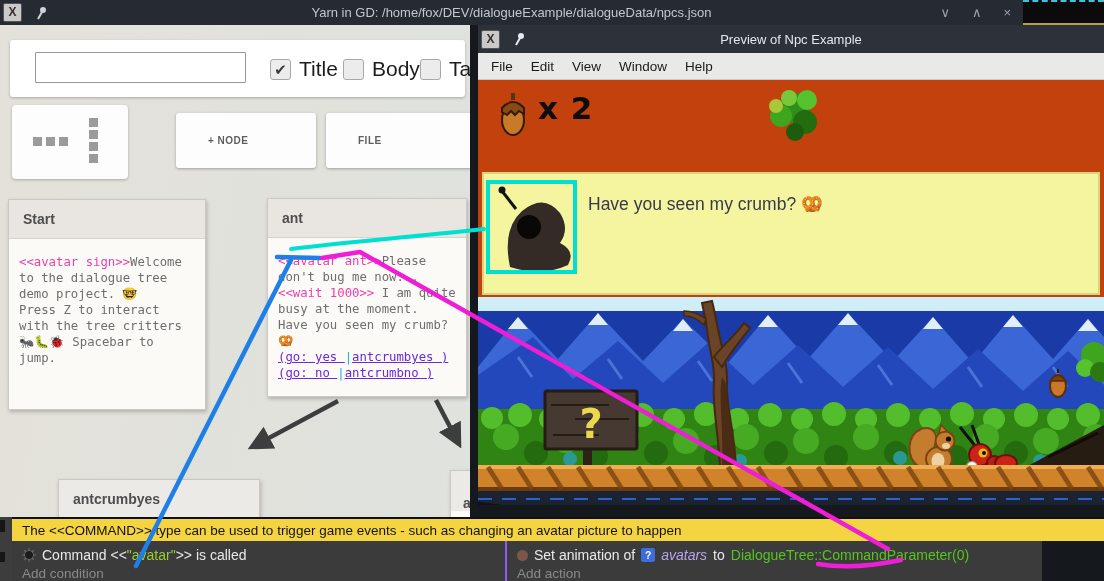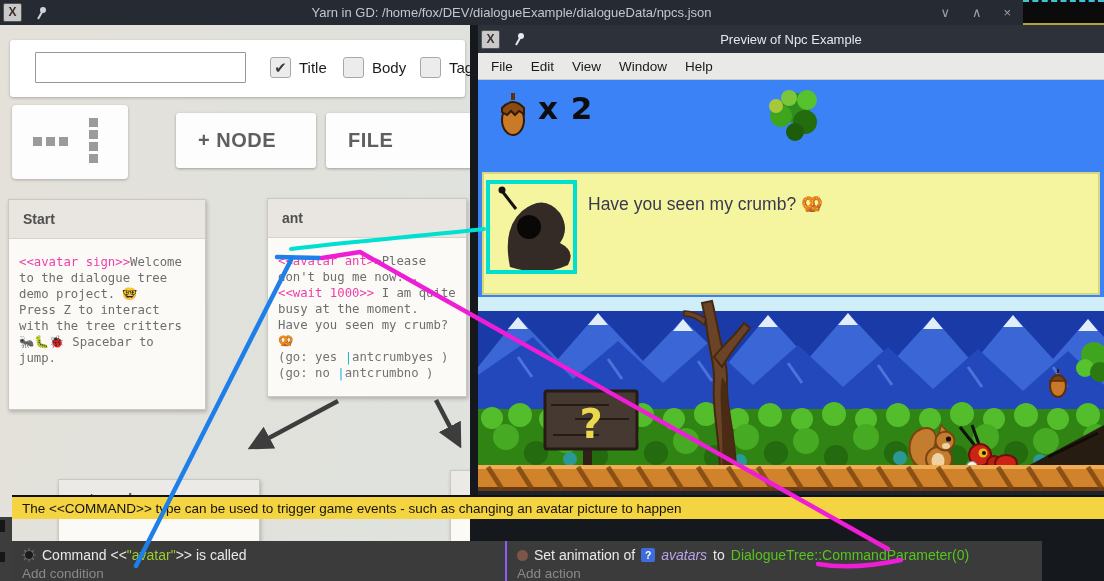"Title" .chklabel { font-size: 15px -> 21px }
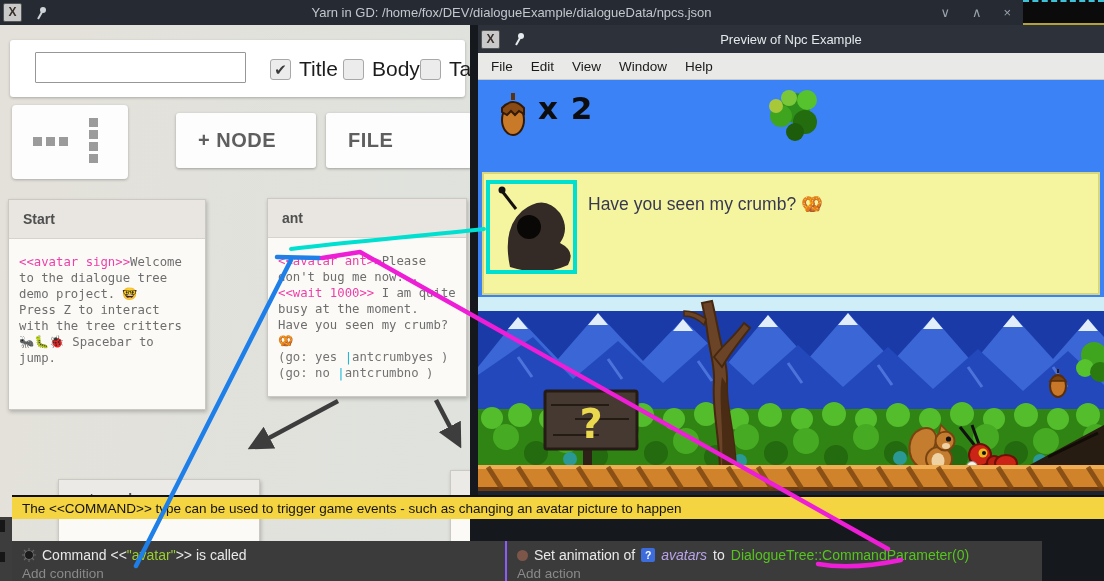"x 2" .game { background: #3b82f6 -> #c2410c }
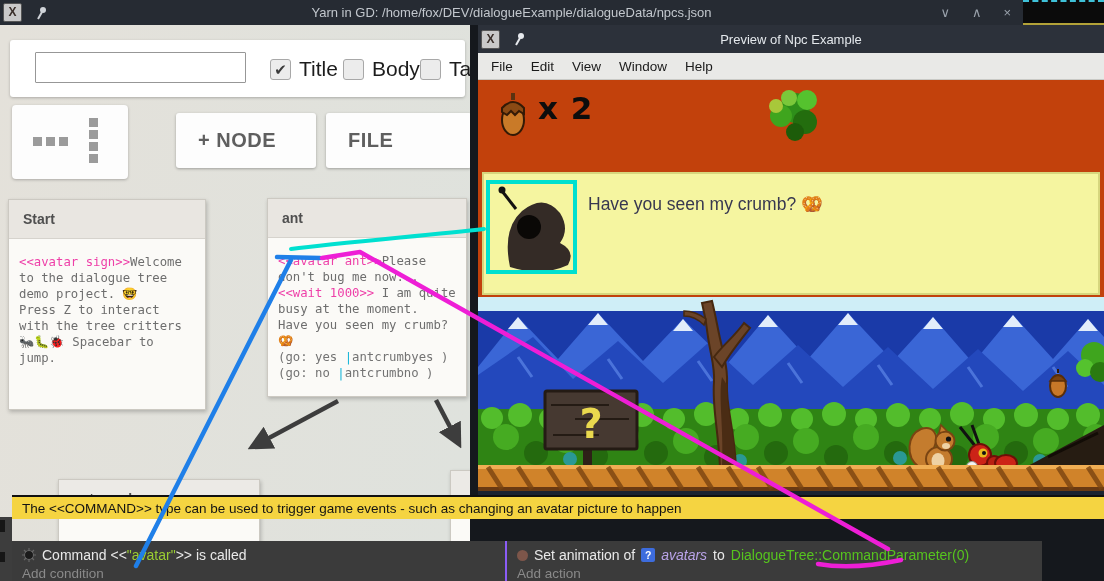"+ NODE" .toolbtn { font-size: 20px -> 10px; padding-left: 22px -> 32px }
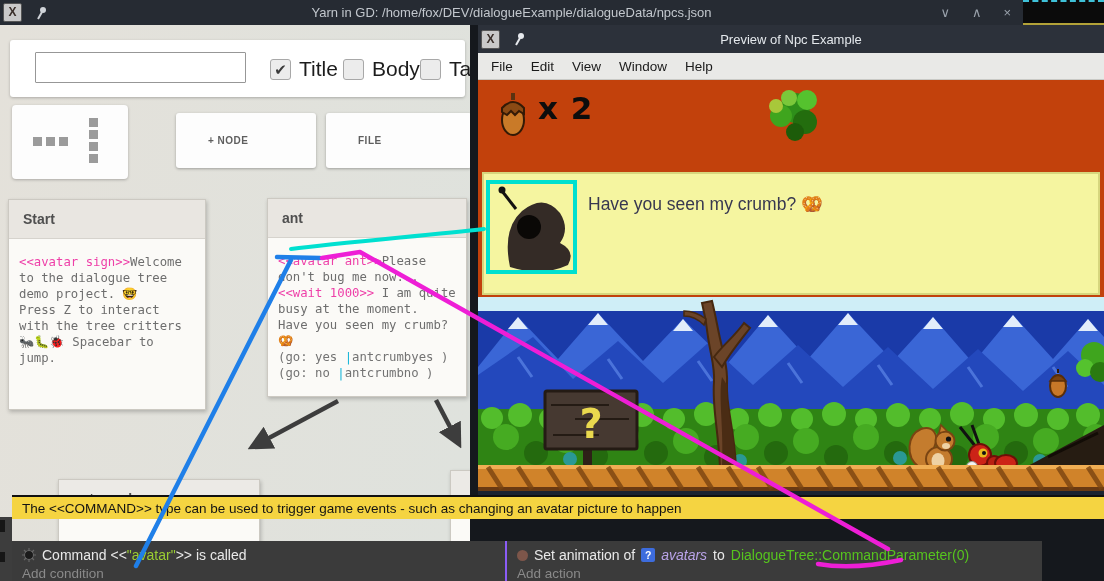"(go: yes" .gototext { color: #737373 -> #6d28d9; text-decoration: none -> underline }
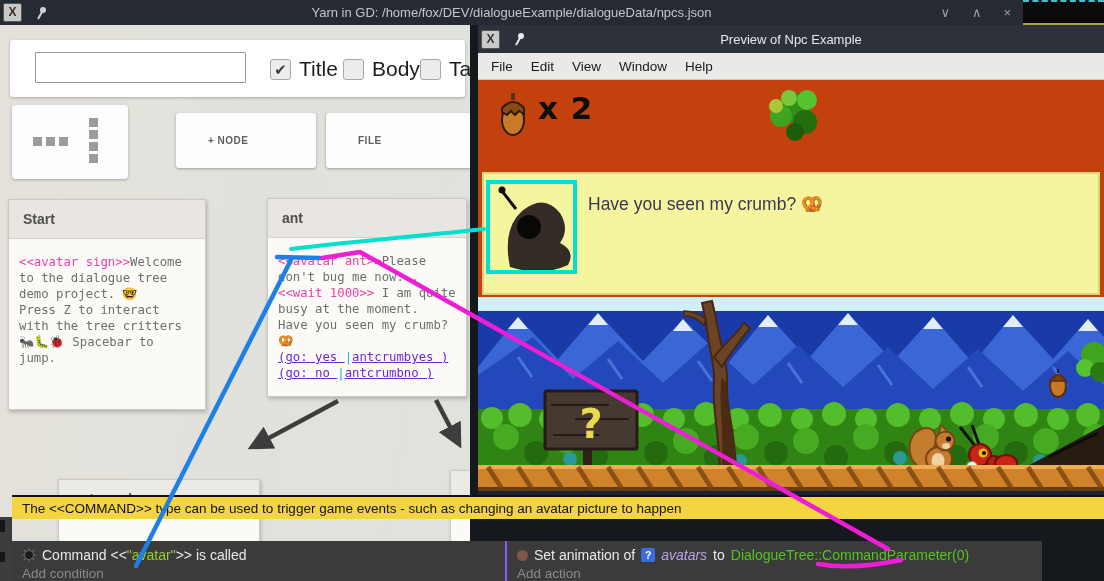"The <<COMMAND>> type can be" .tipbar { top: 495px -> 517px }
